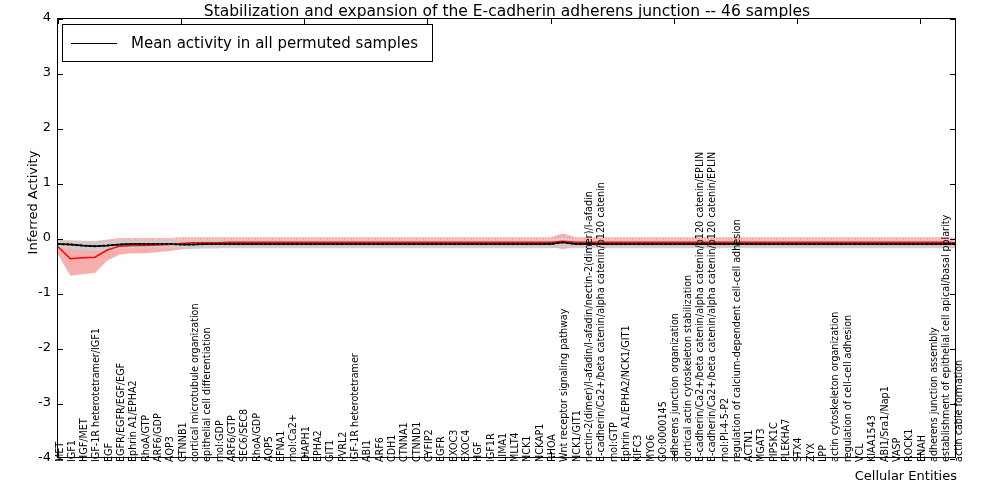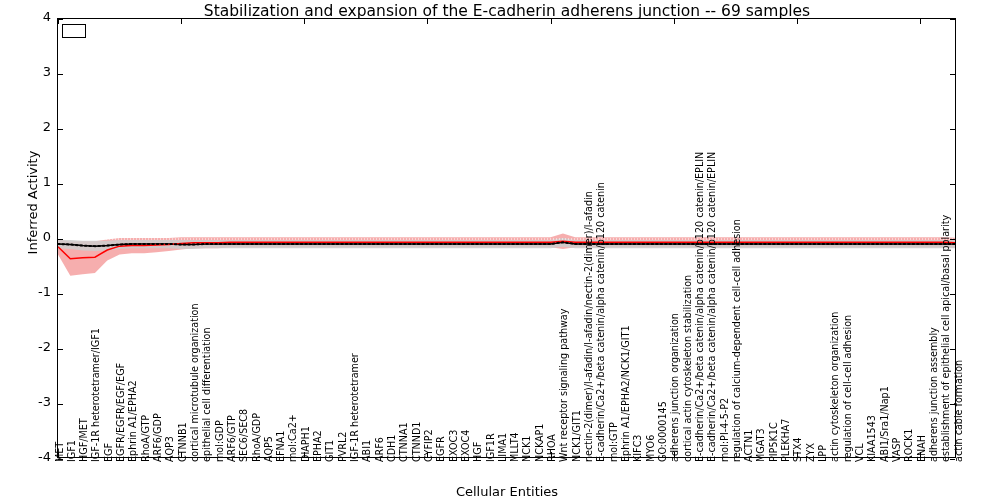"Stabilization and expansion of the" div.title { text: 69 -> 46 }
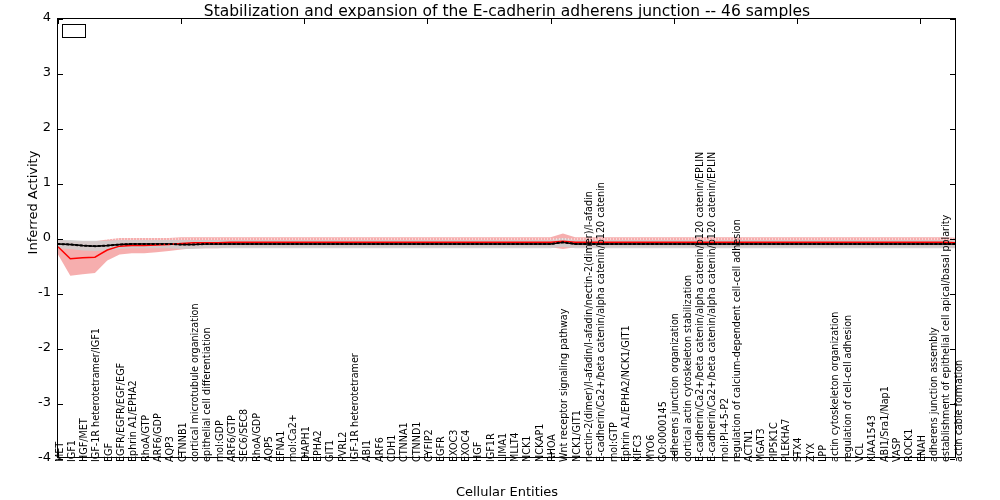"Mean activity in all permuted" div.legrow { html: none -> <div> <span></span> <span>Mean activity in all permuted samples</span> </div> }
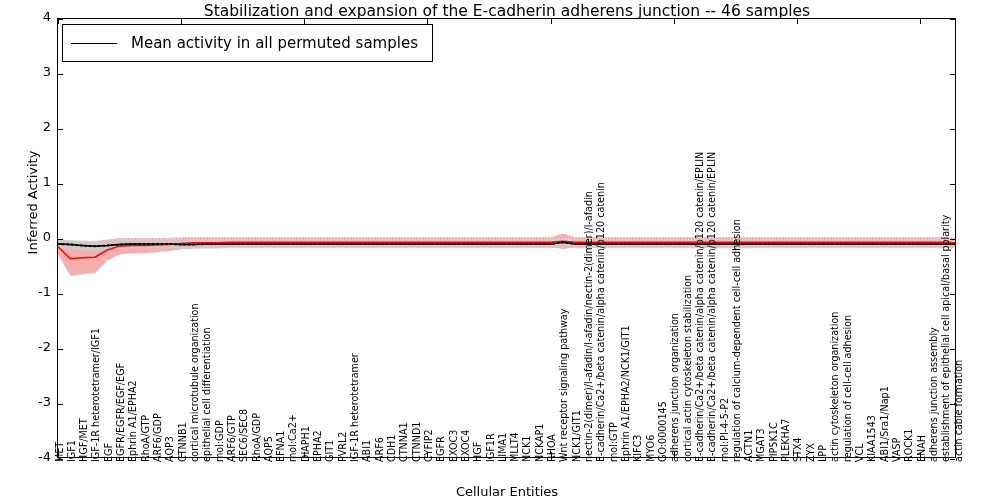"Cellular Entities" .xlabel { text-align: center -> right; top: 484px -> 468px }
